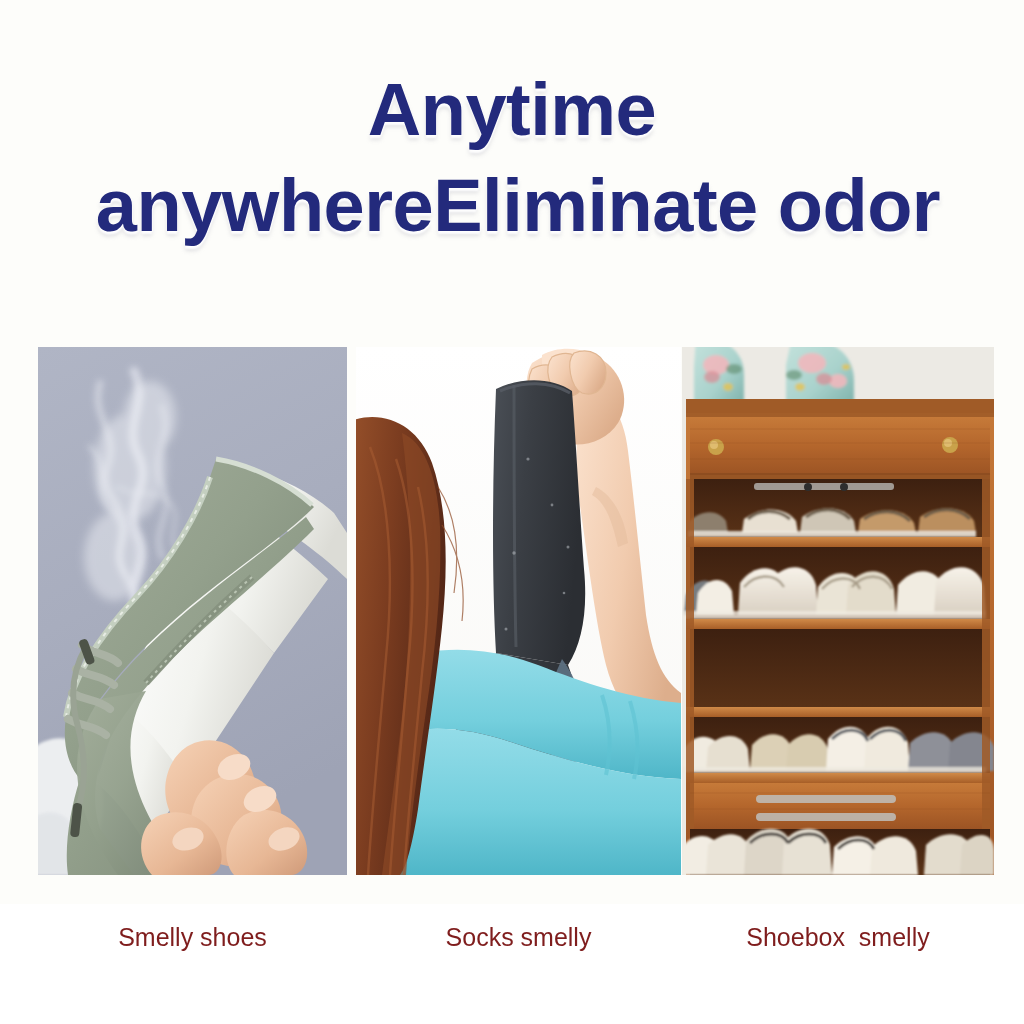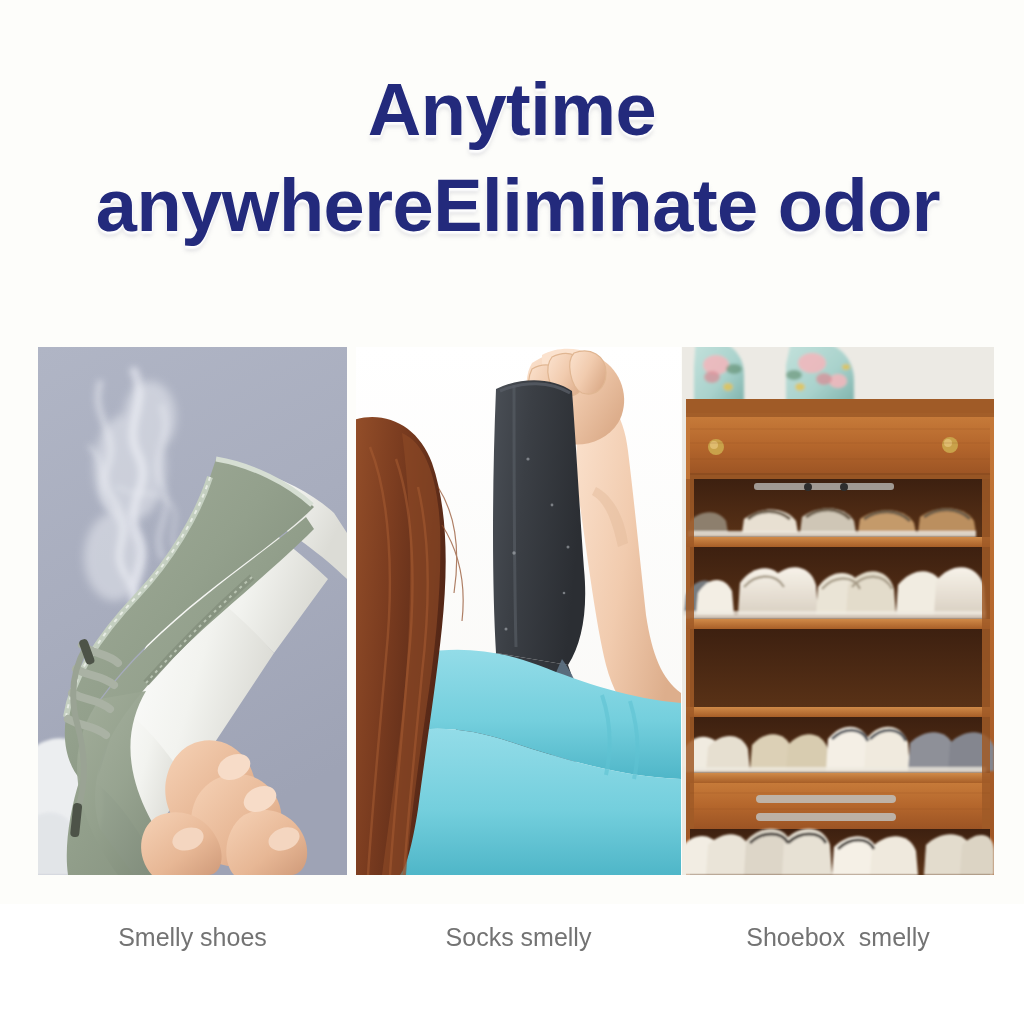"Smelly shoes" .caption { color: #737373 -> #7f1d1d }
